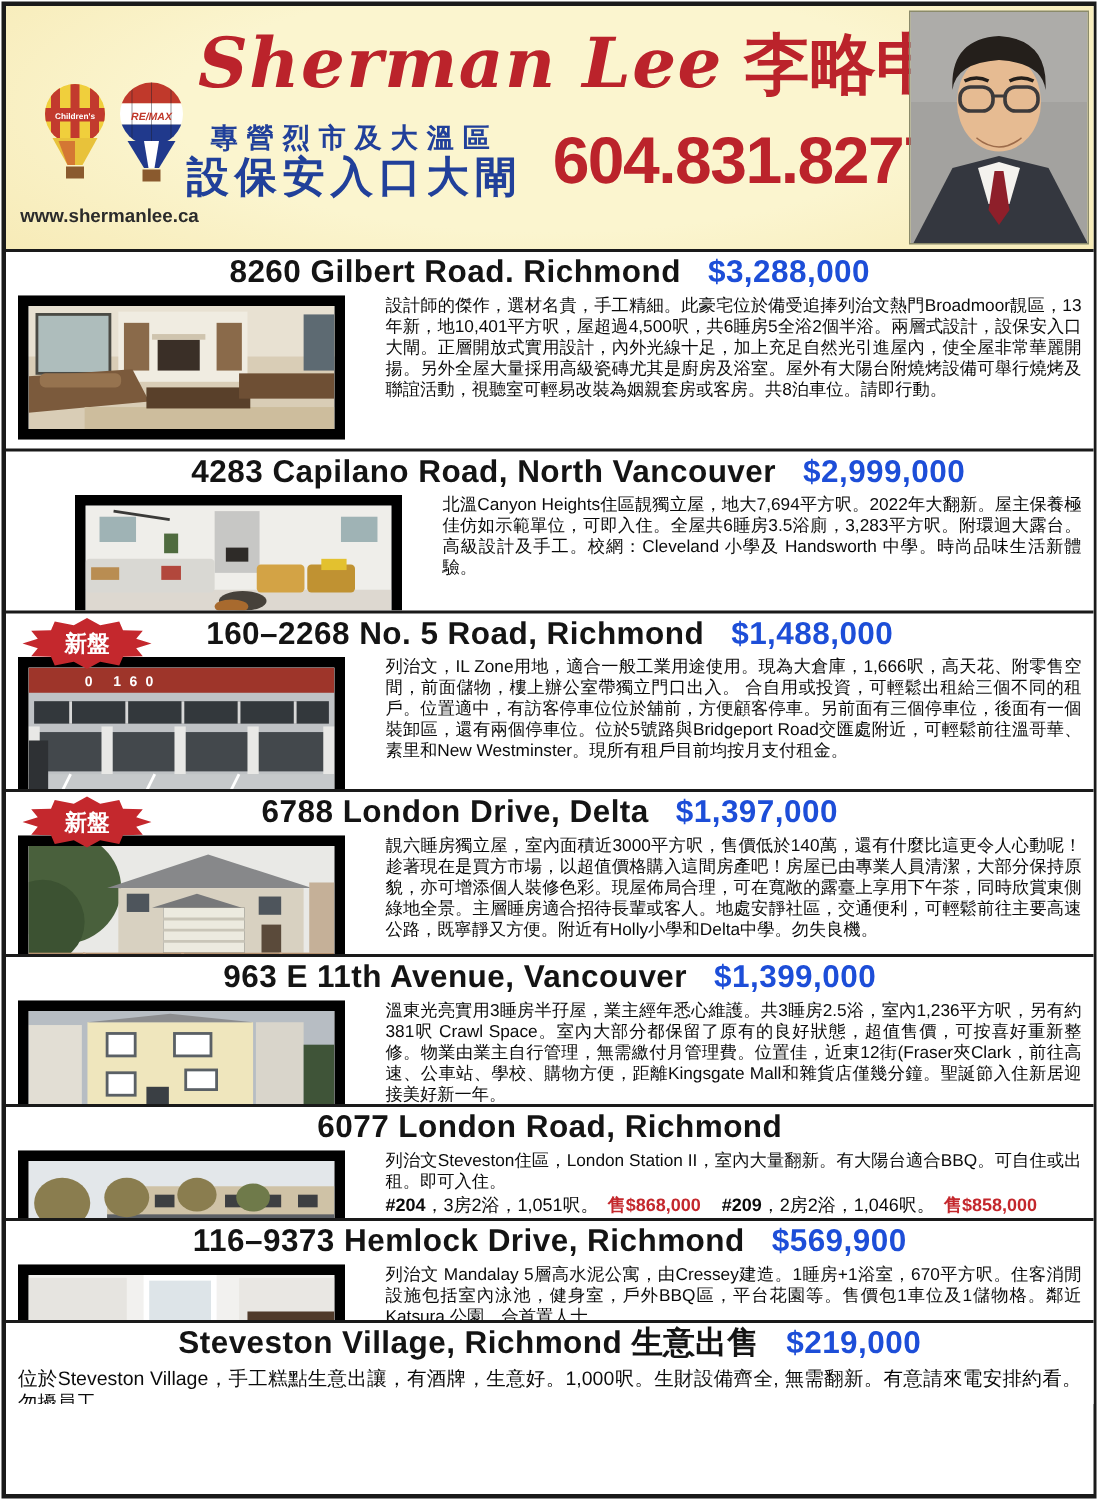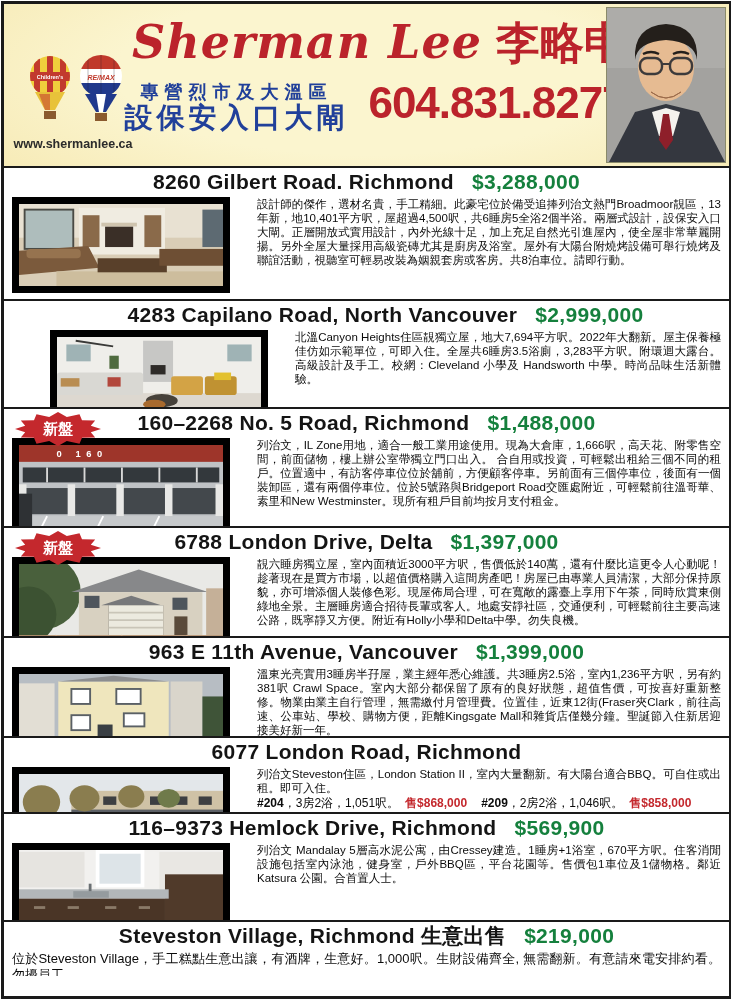"專營烈市及大溫區" .sub-row { align-items: flex-start -> center }
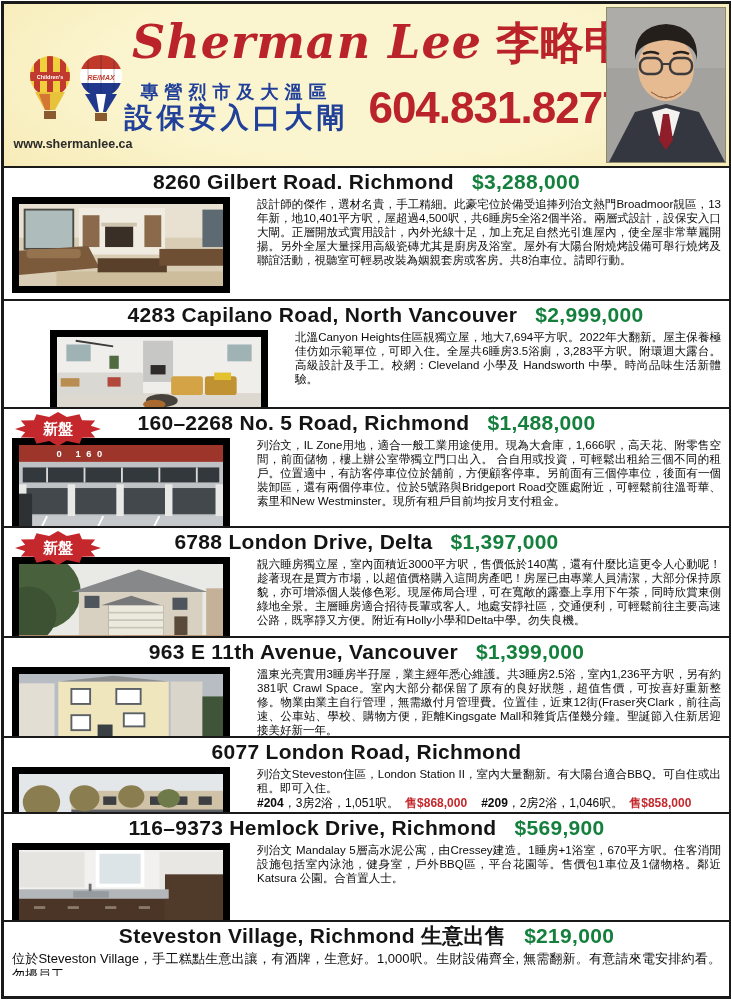"$3,288,000" .title .price { color: #15803d -> #1d4ed8 }
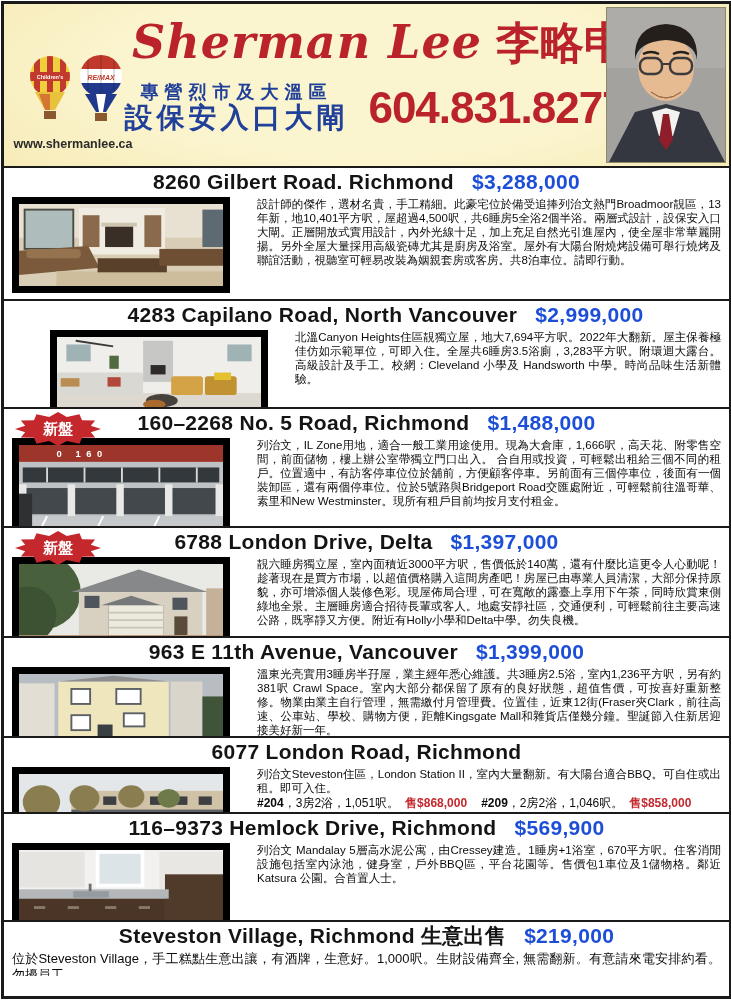"116–9373 Hemlock Drive, Richmond" section.listing { height: 108px -> 68px }
